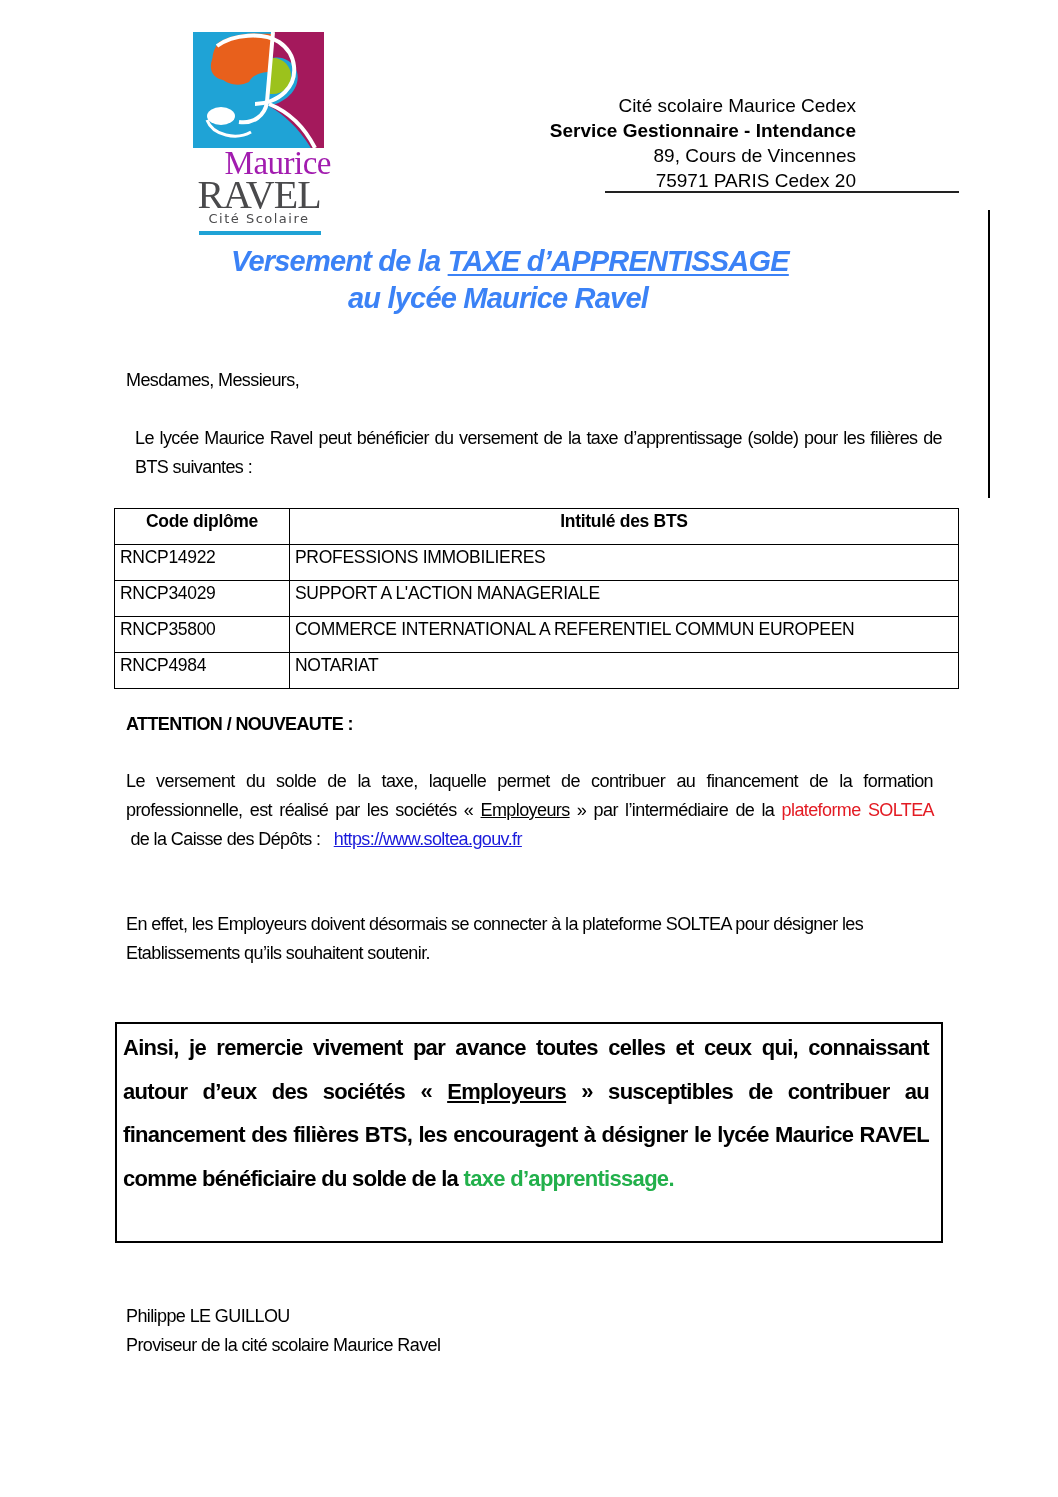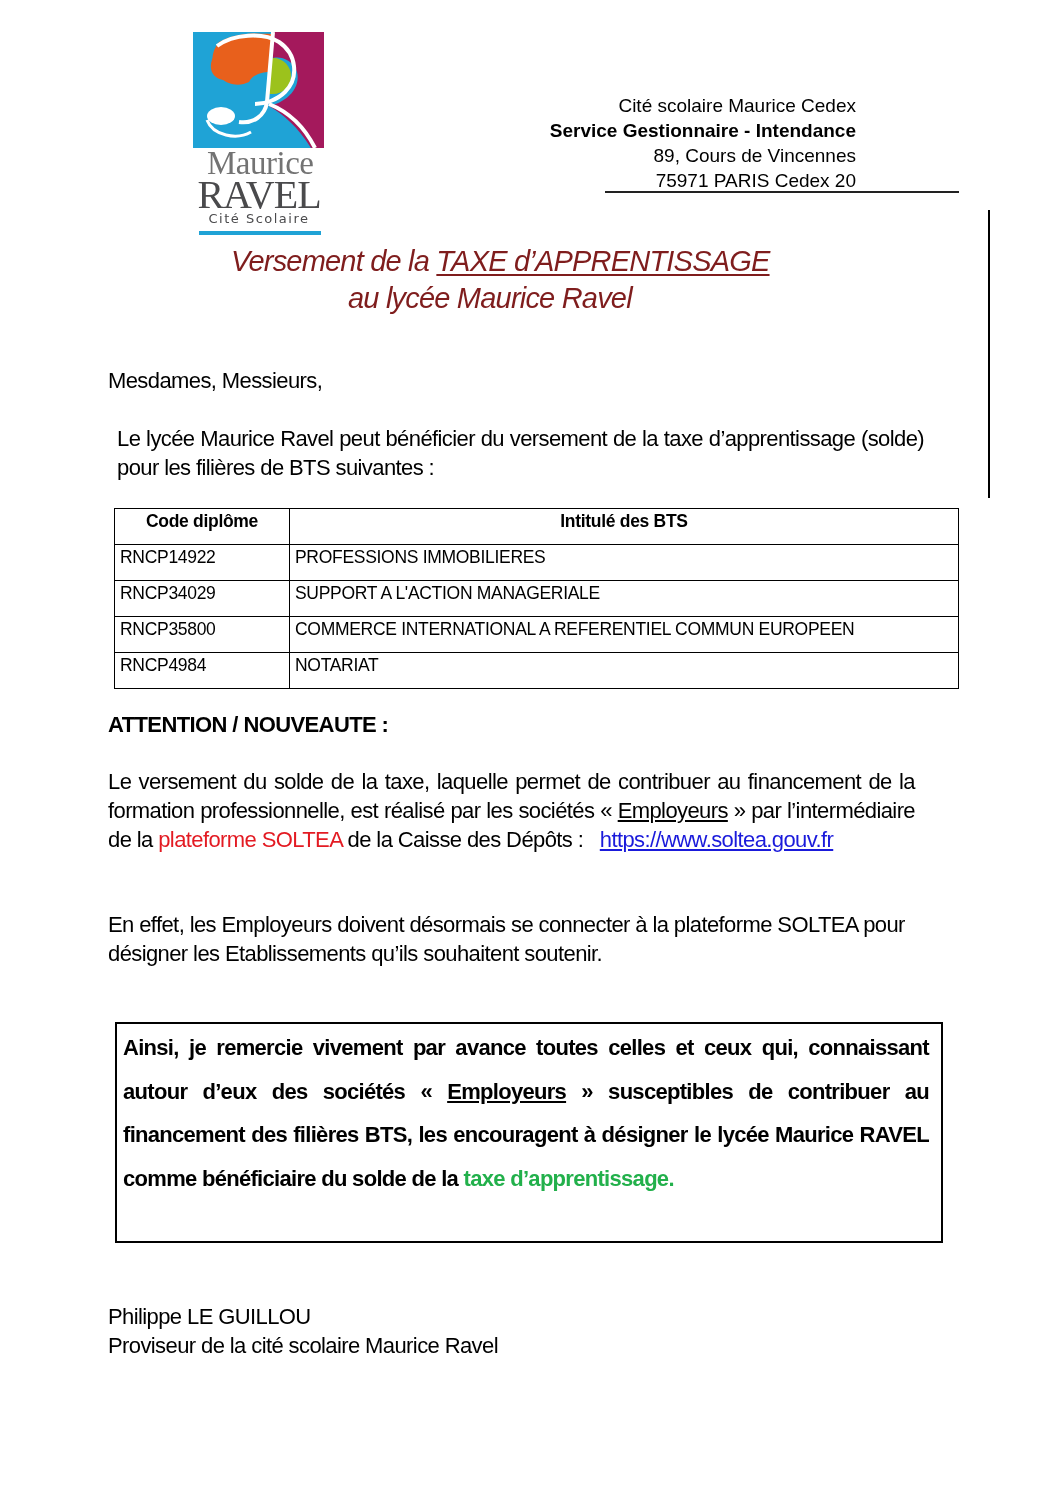"Maurice" .logo-word1 { color: #737373 -> #a21caf; left: 16px -> 4px; text-align: left -> right }
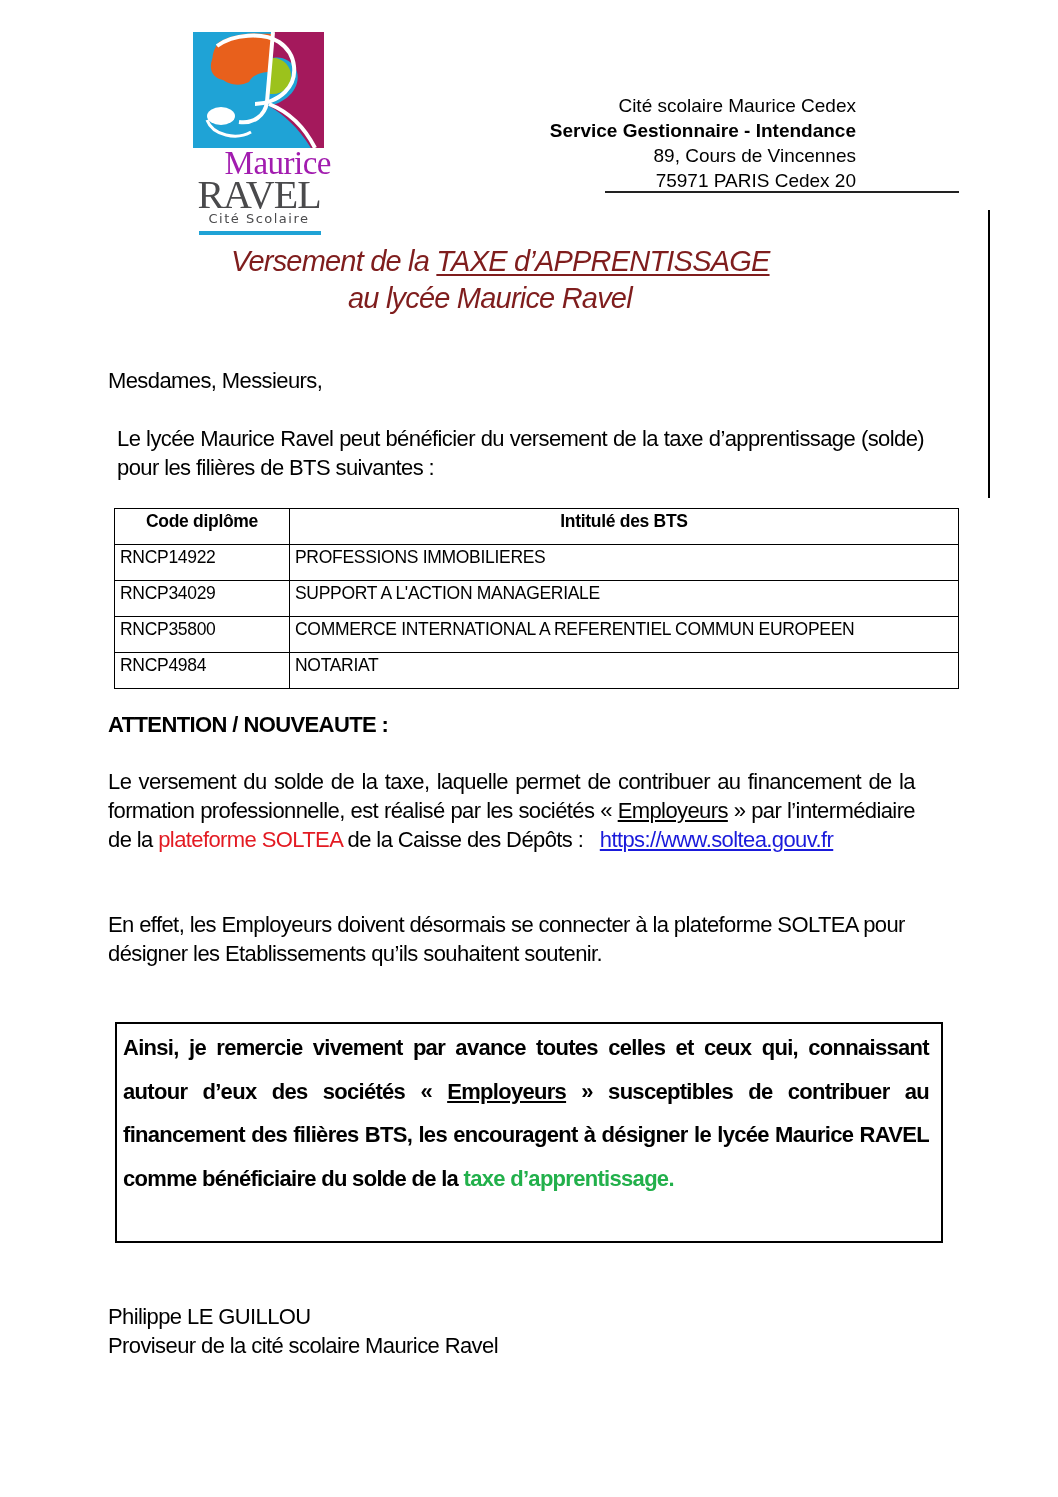"Versement de la TAXE d’APPRENTISSAGE" .title { color: #7f1d1d -> #3b82f6; font-weight: normal -> bold }
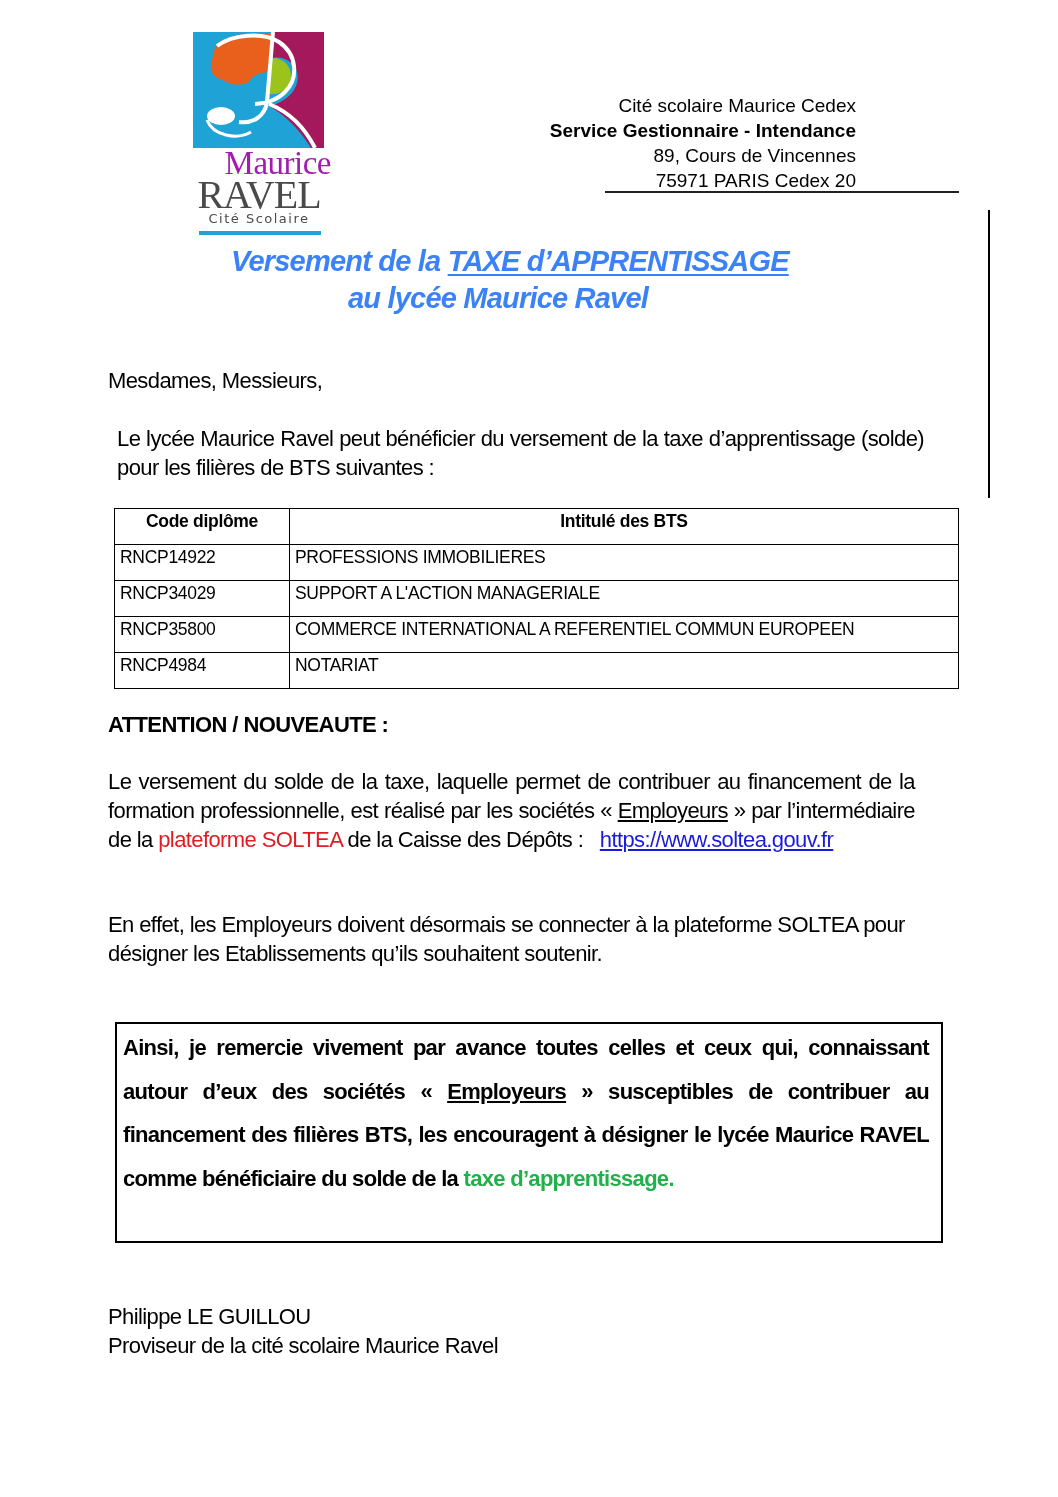"Mesdames, Messieurs," .para { font-size: 22px -> 18px; left: 108px -> 126px }
